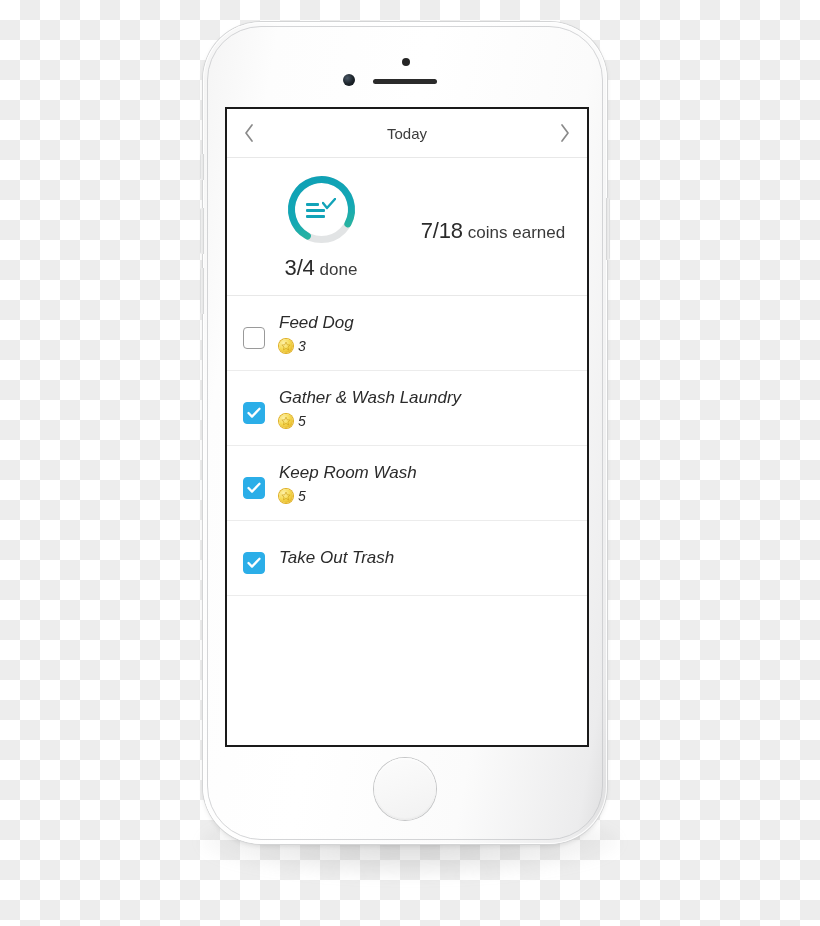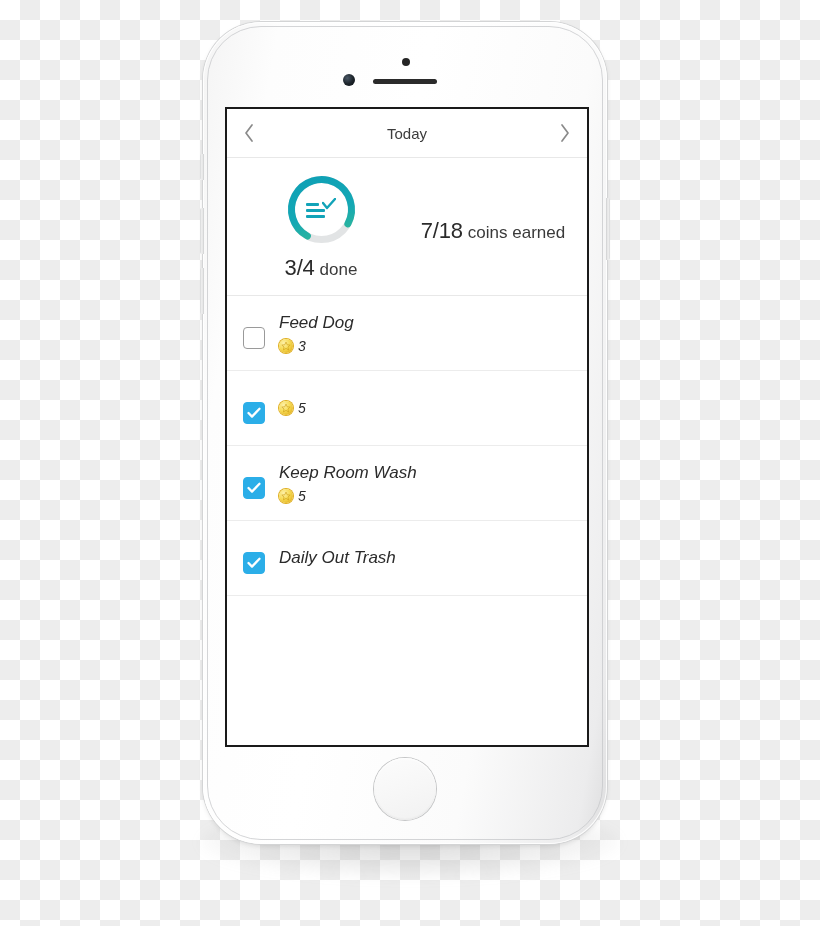"Gather & Wash Laundry" div.chore-title { html: none -> <div>Gather &amp; Wash Laundry</div> }
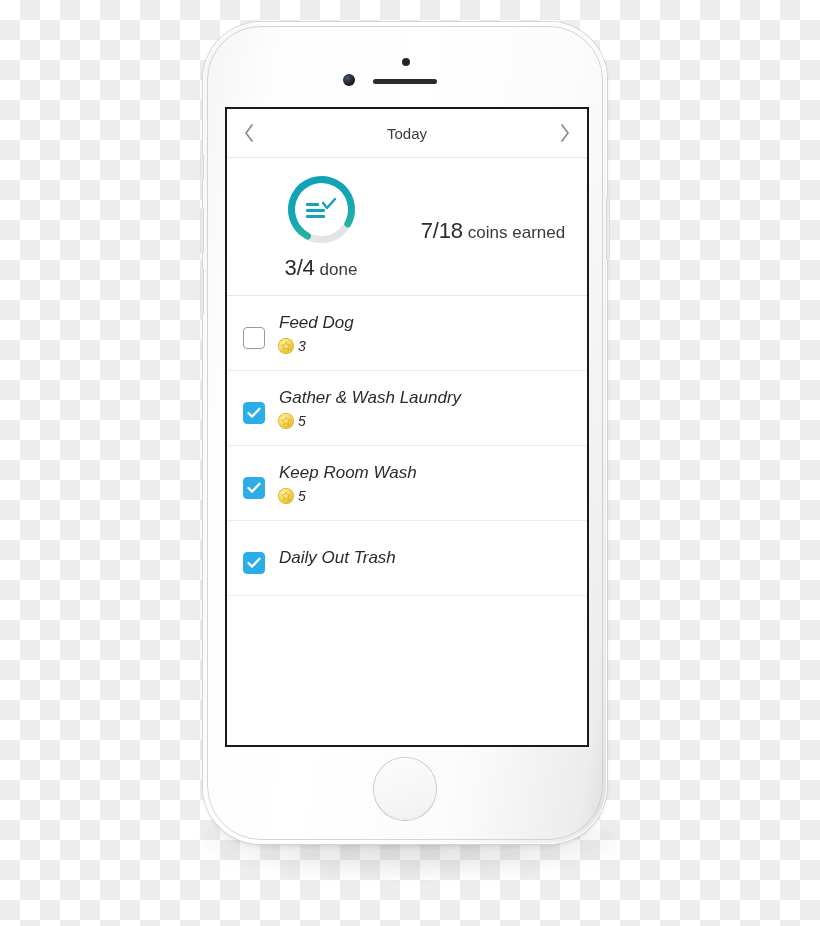"Daily Out Trash" div.chore-title { text: Daily -> Take }
